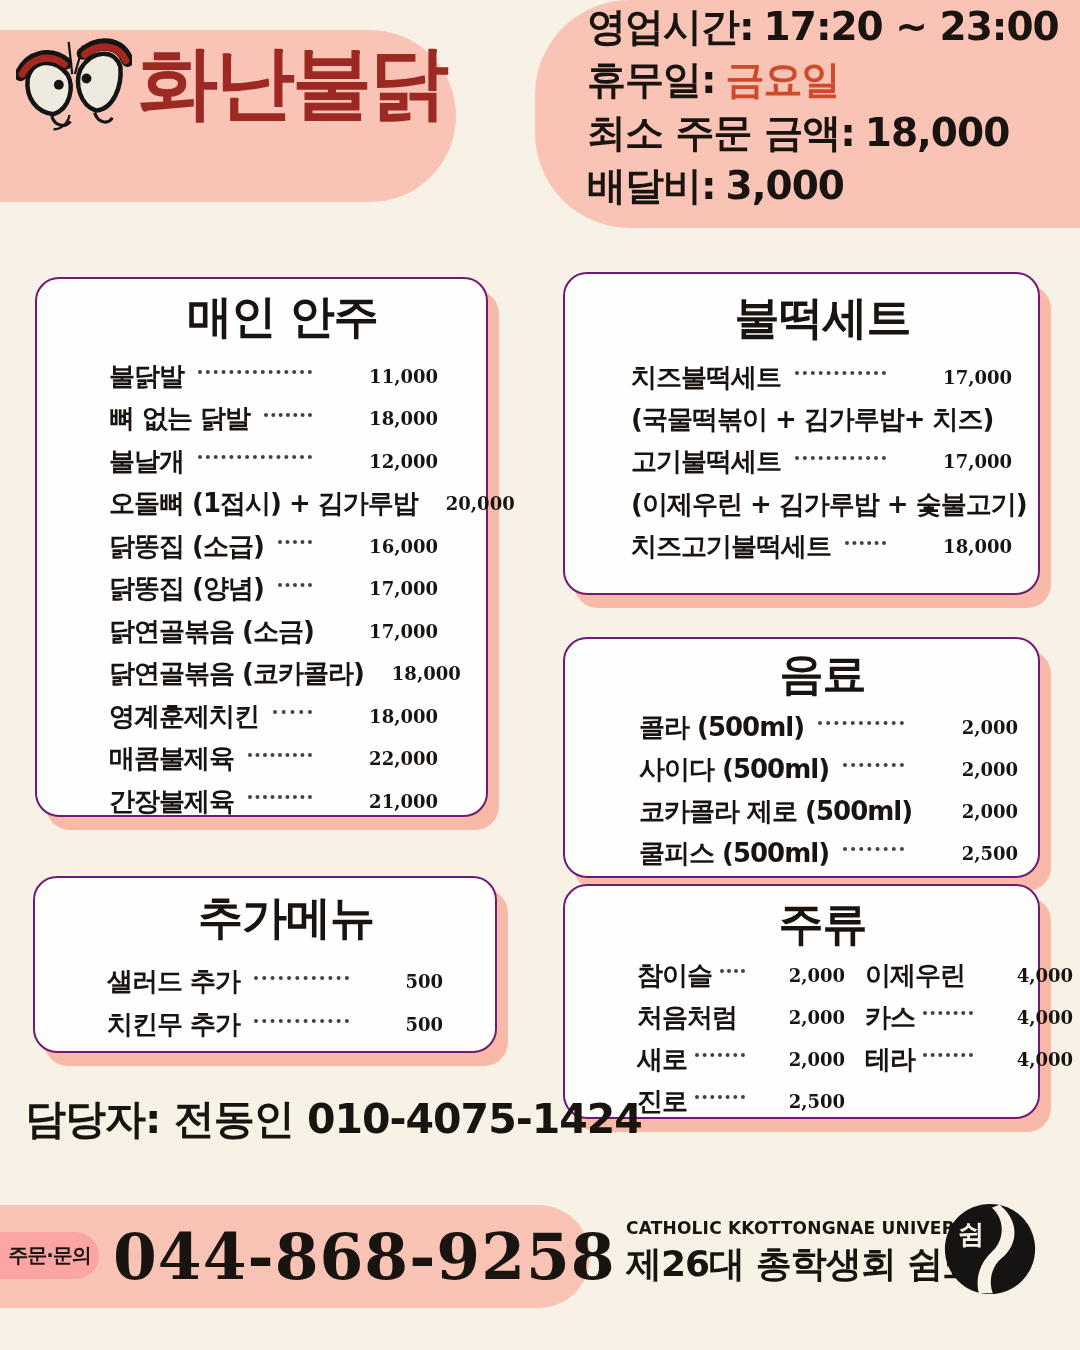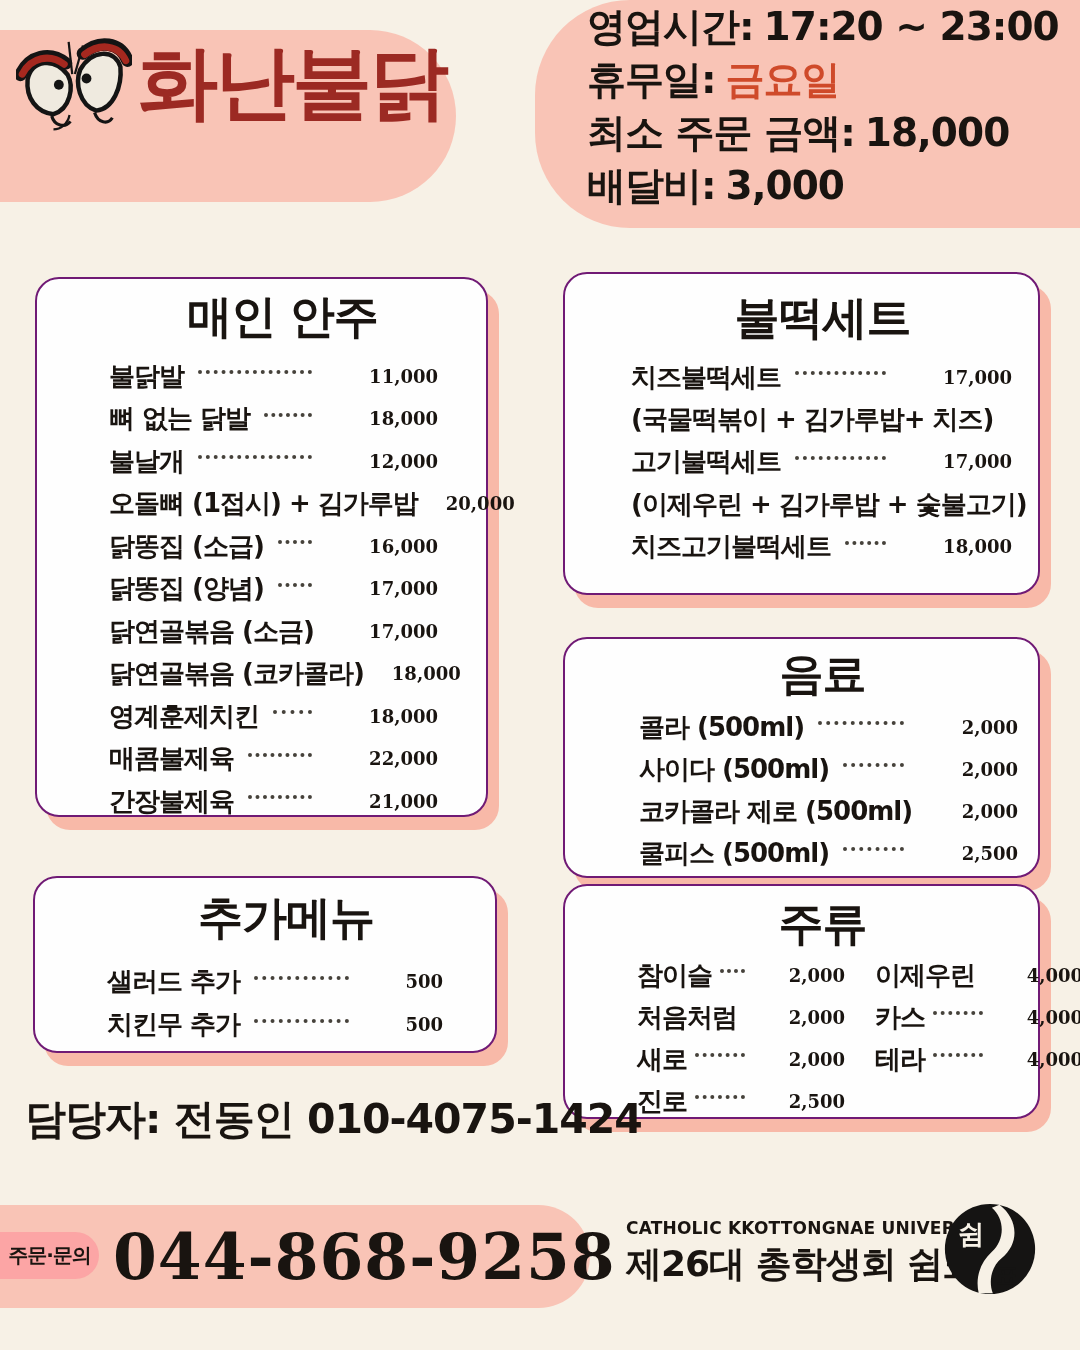"참이슬" .alco-cols { gap: 30px -> 20px }
